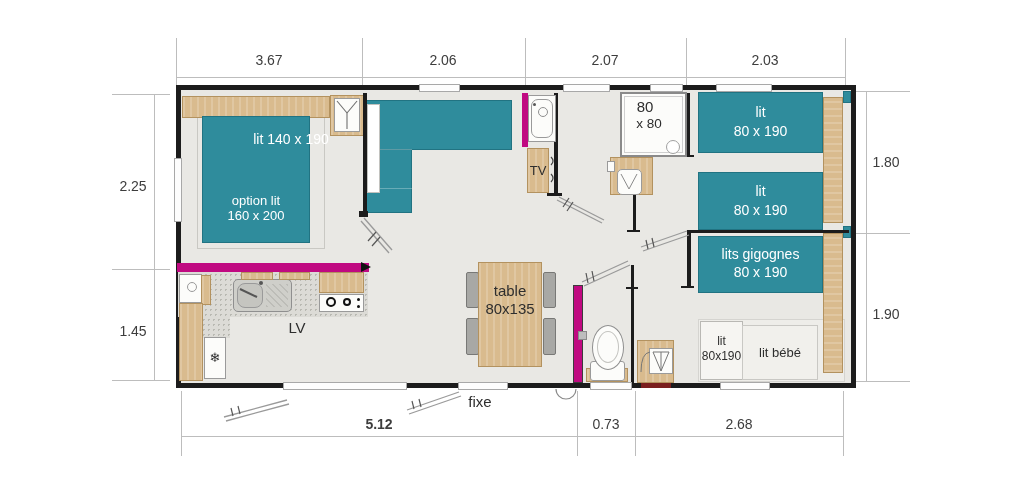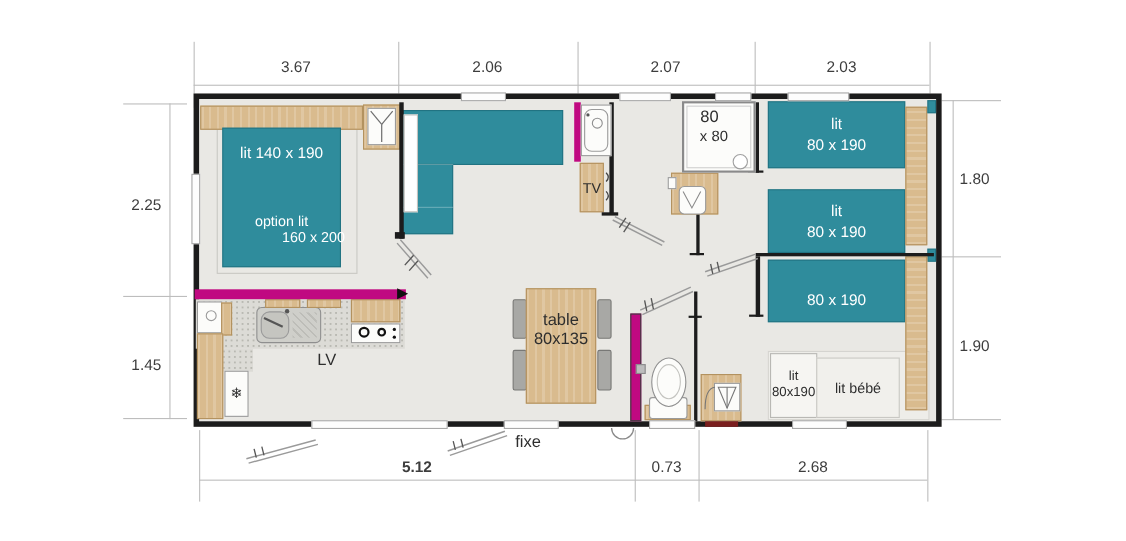"lit 140 x 190" div.tl { padding-left: none -> 35px }
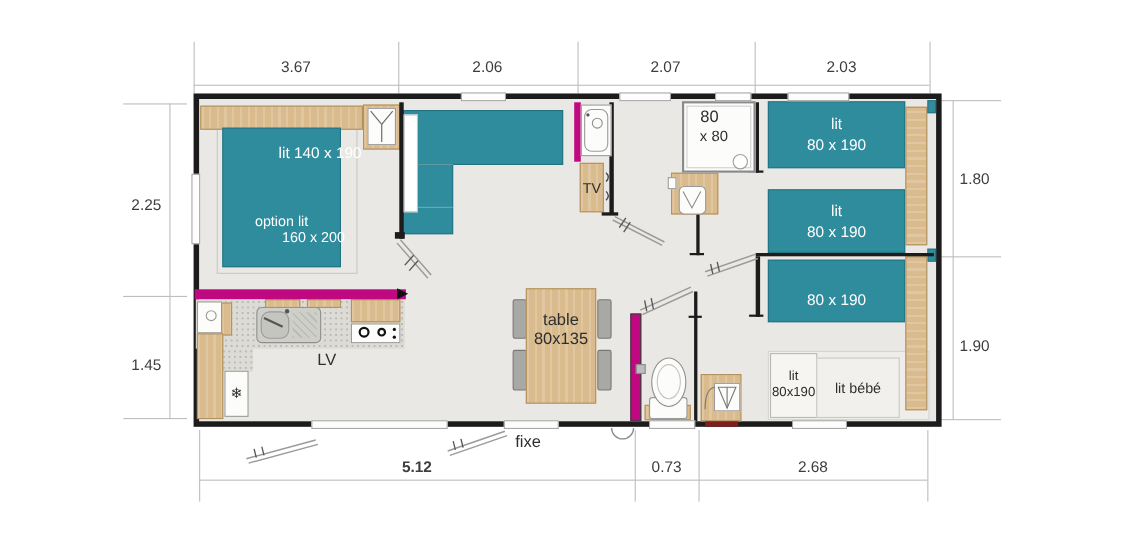"160 x 200" div.tl { padding-left: 29px -> none }
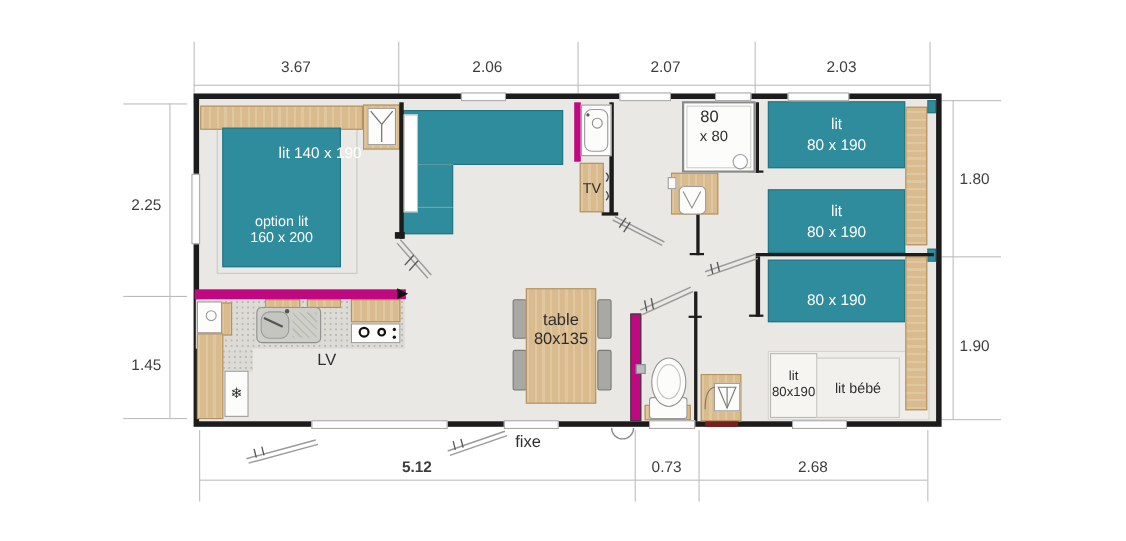"lits gigognes" div.tl { html: none -> <div>lits gigognes</div> }
